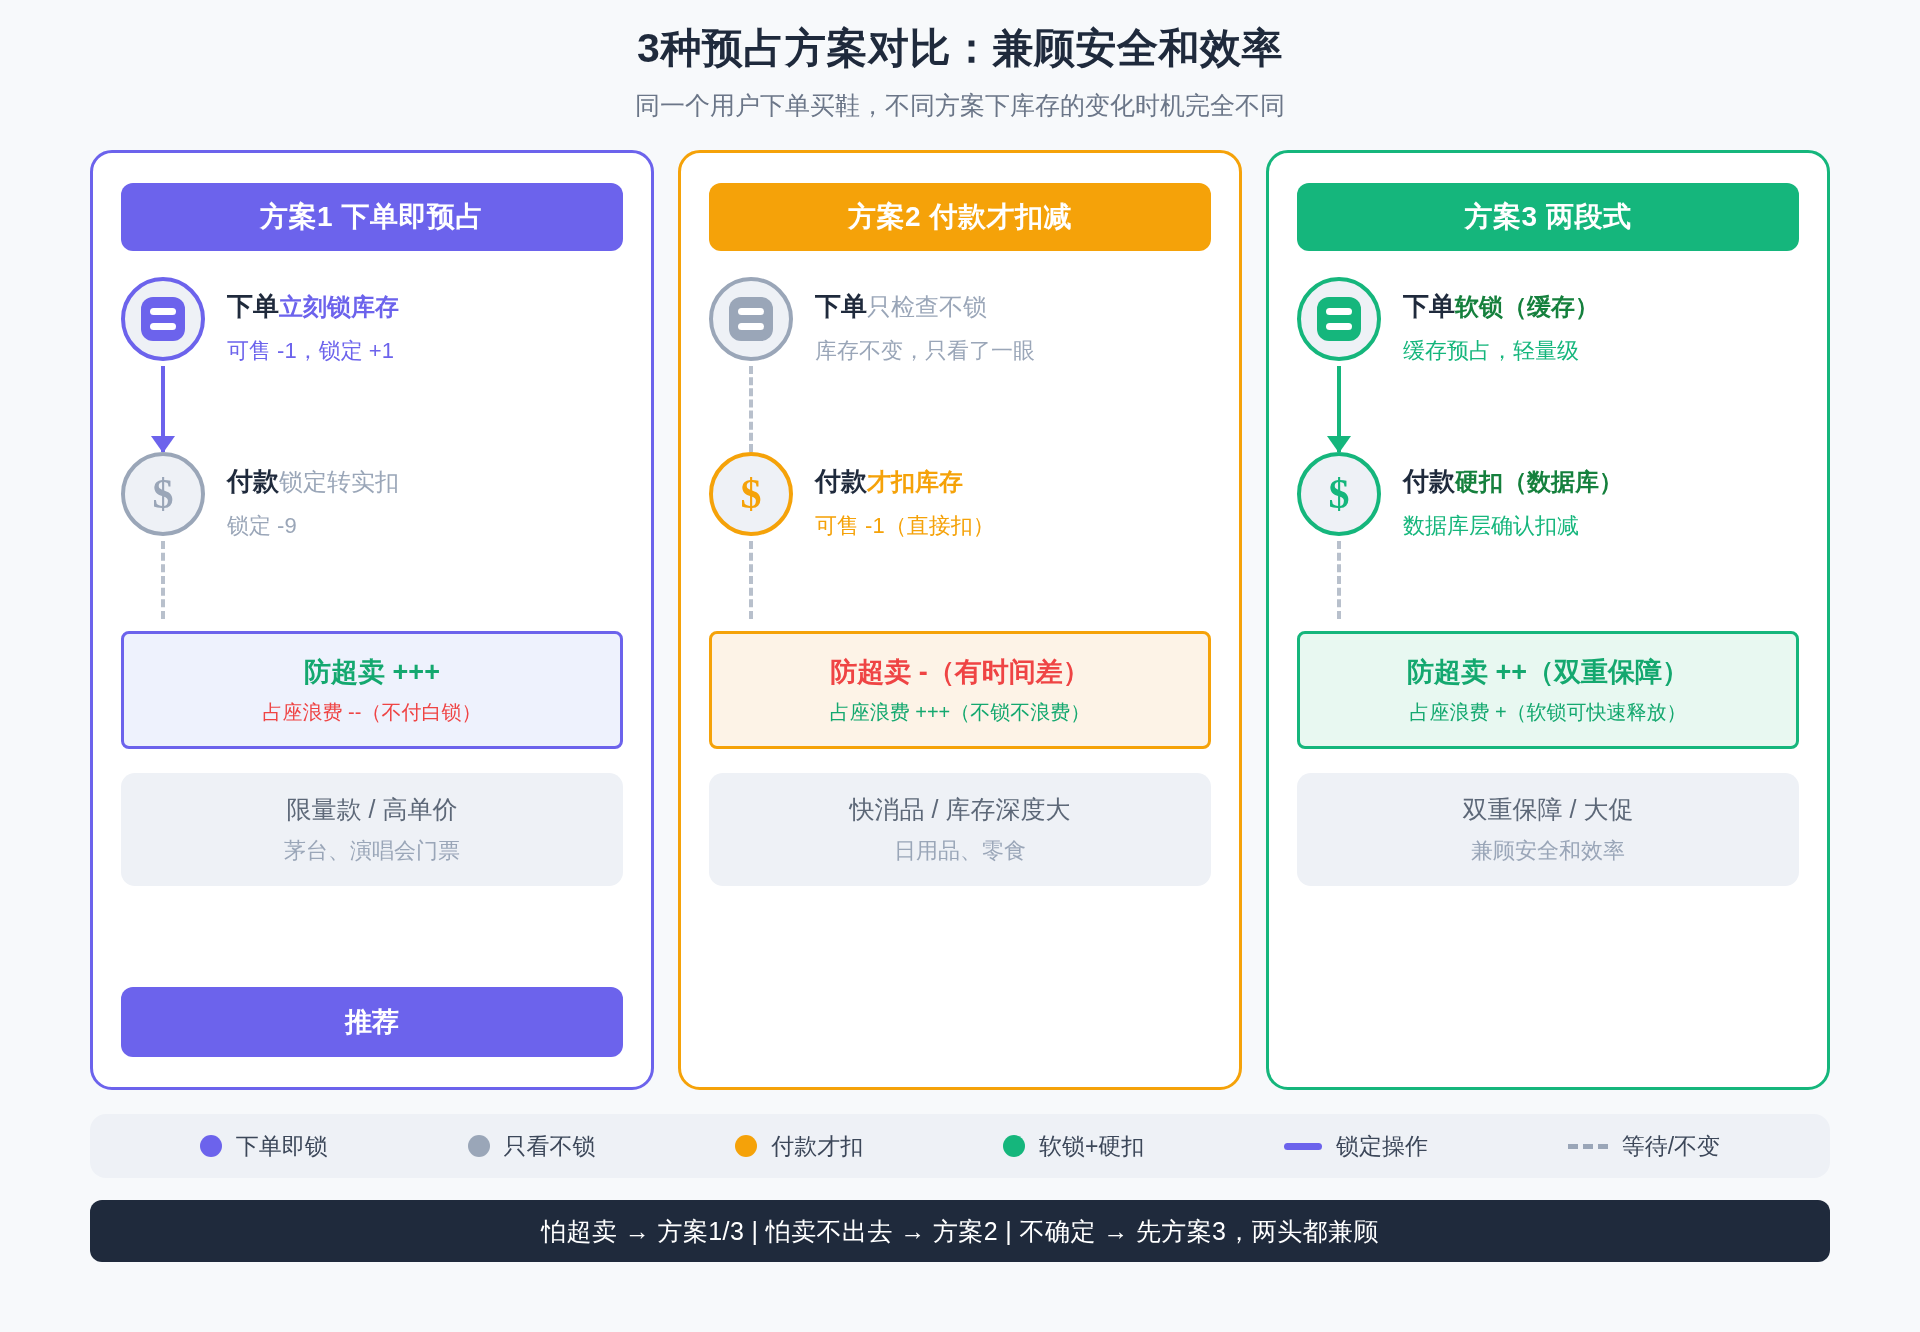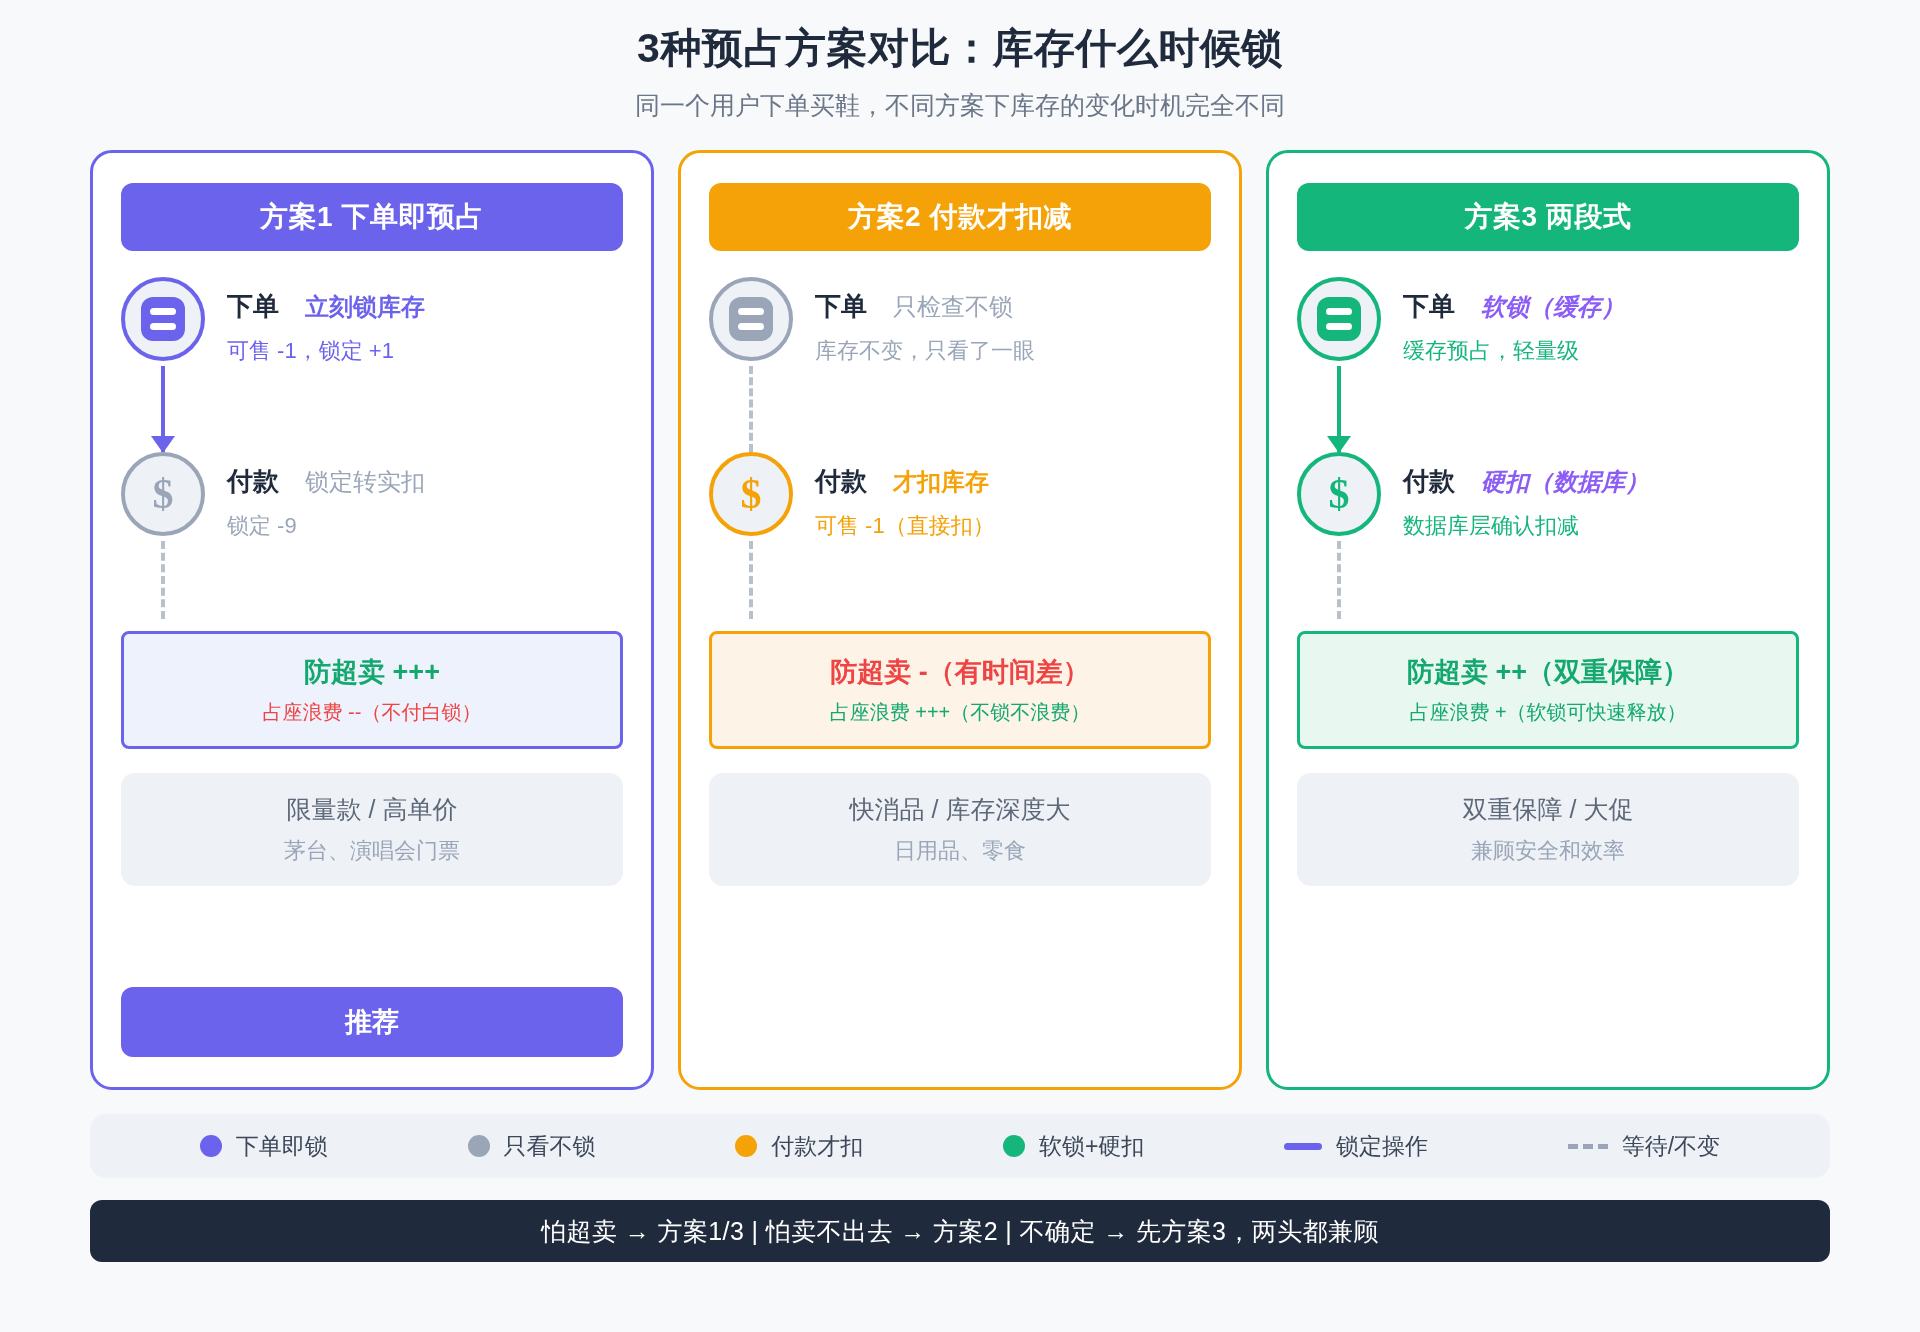"3种预占方案对比：库存什么时候锁" div.hdr-title { text: 库存什么时候锁 -> 兼顾安全和效率 }
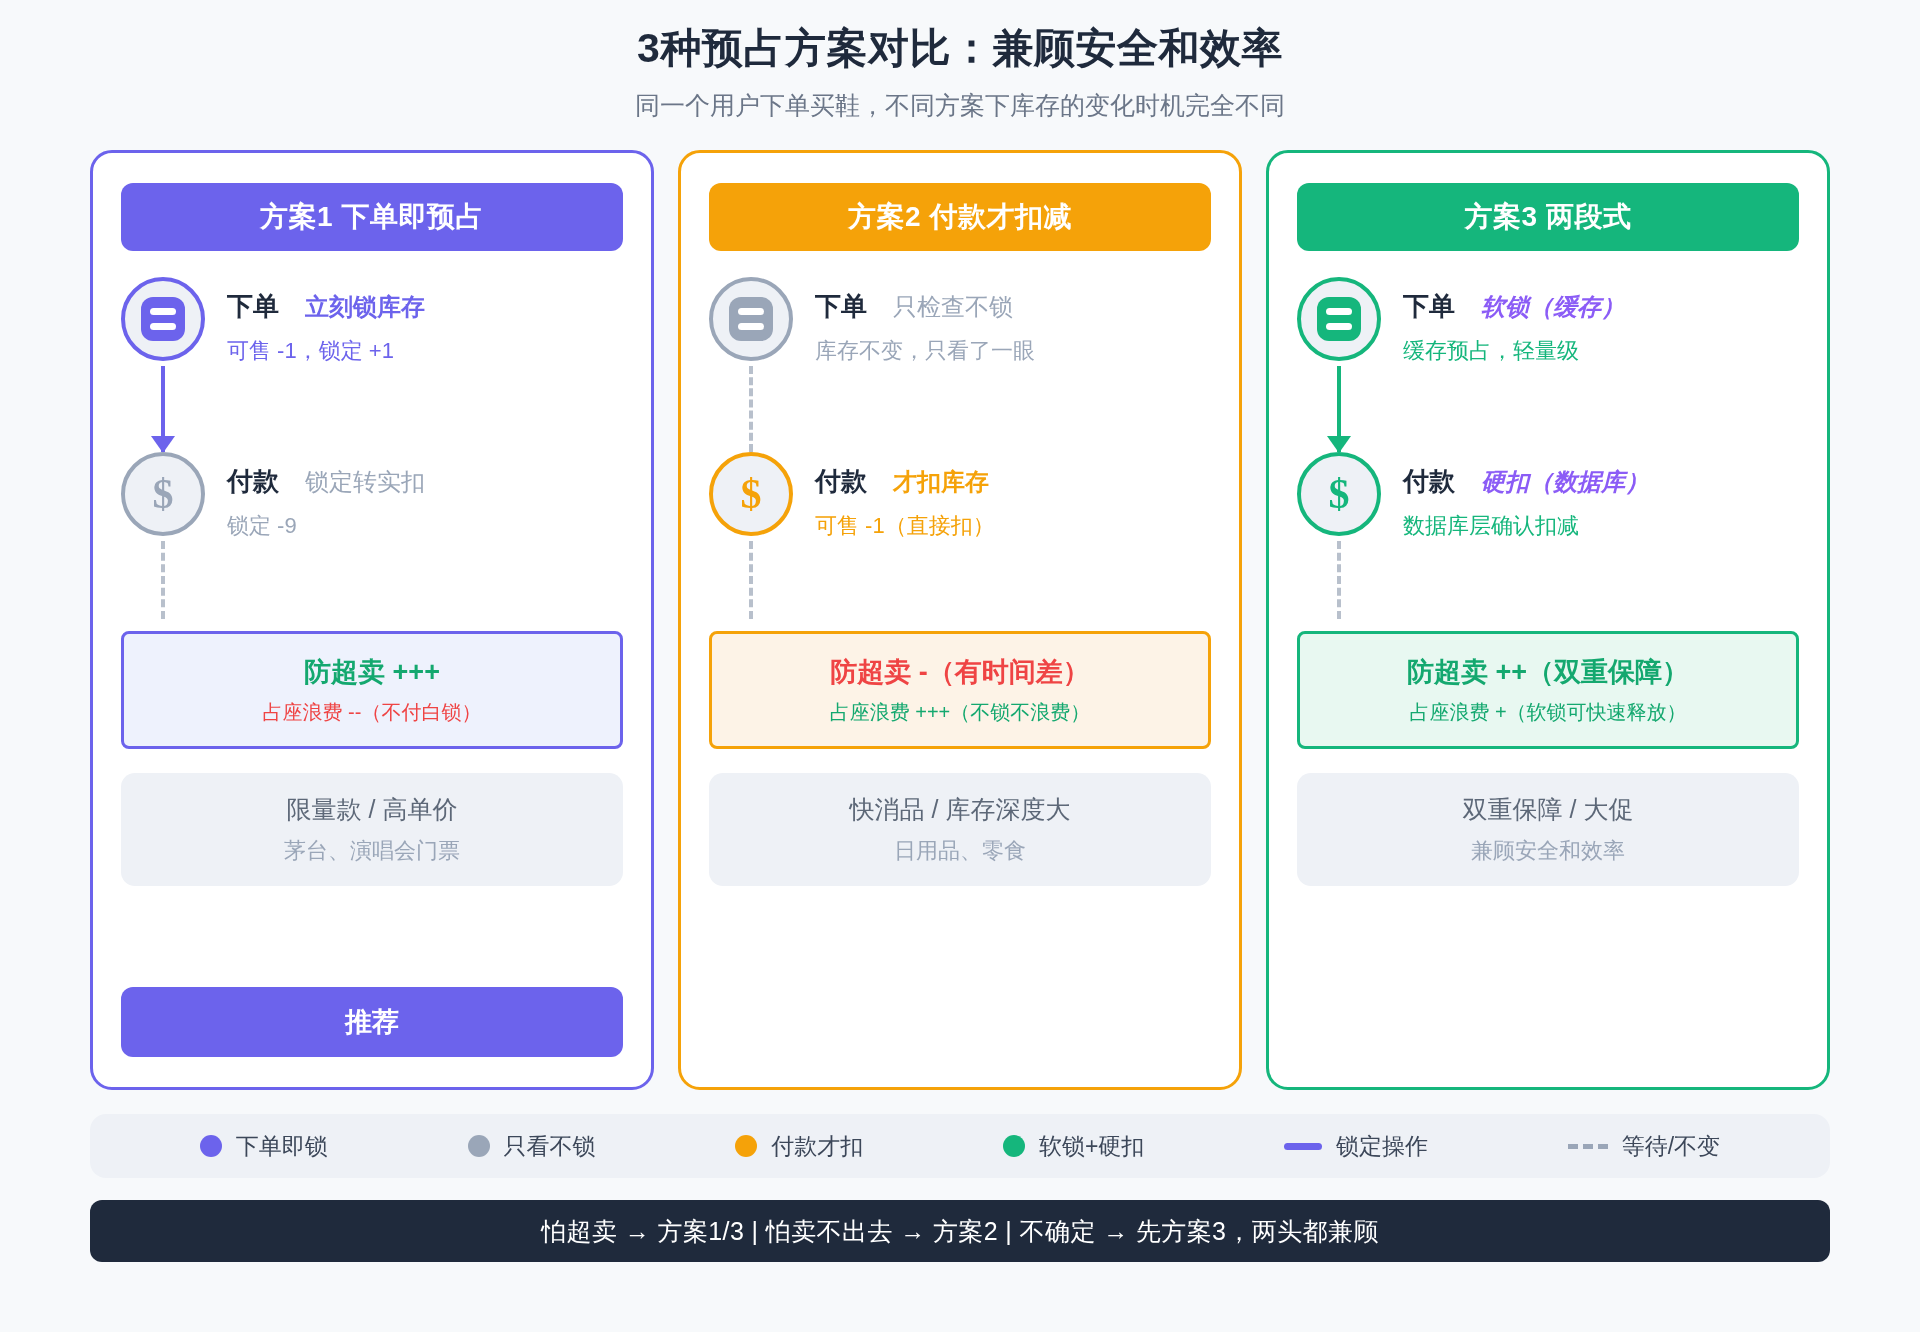"下单" .step-line1 { gap: 26px -> none }
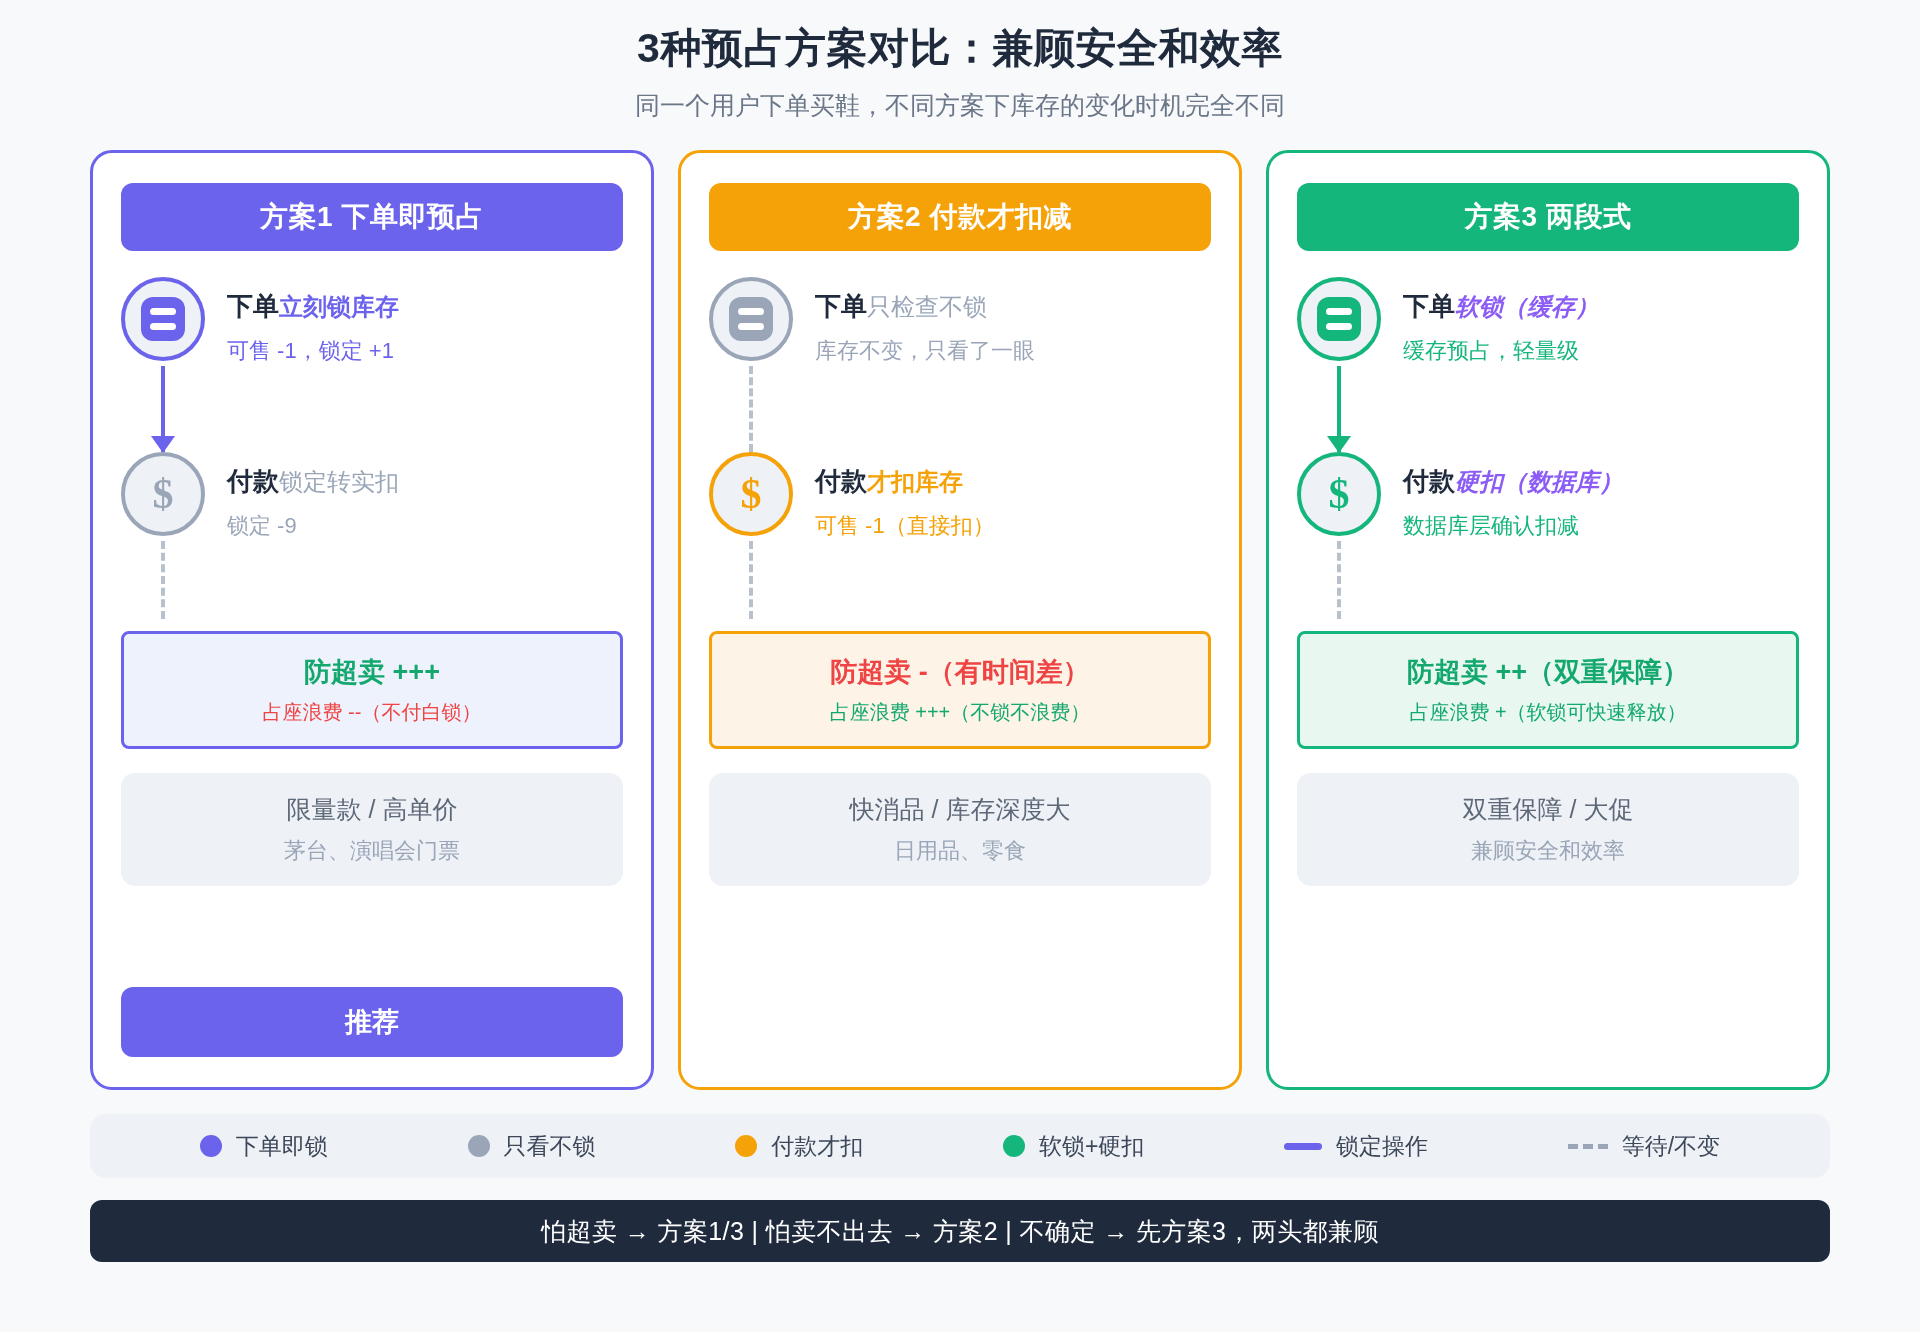"软锁（缓存）" .step-act.green { color: #8b5cf6 -> #15803d; font-style: italic -> none }
